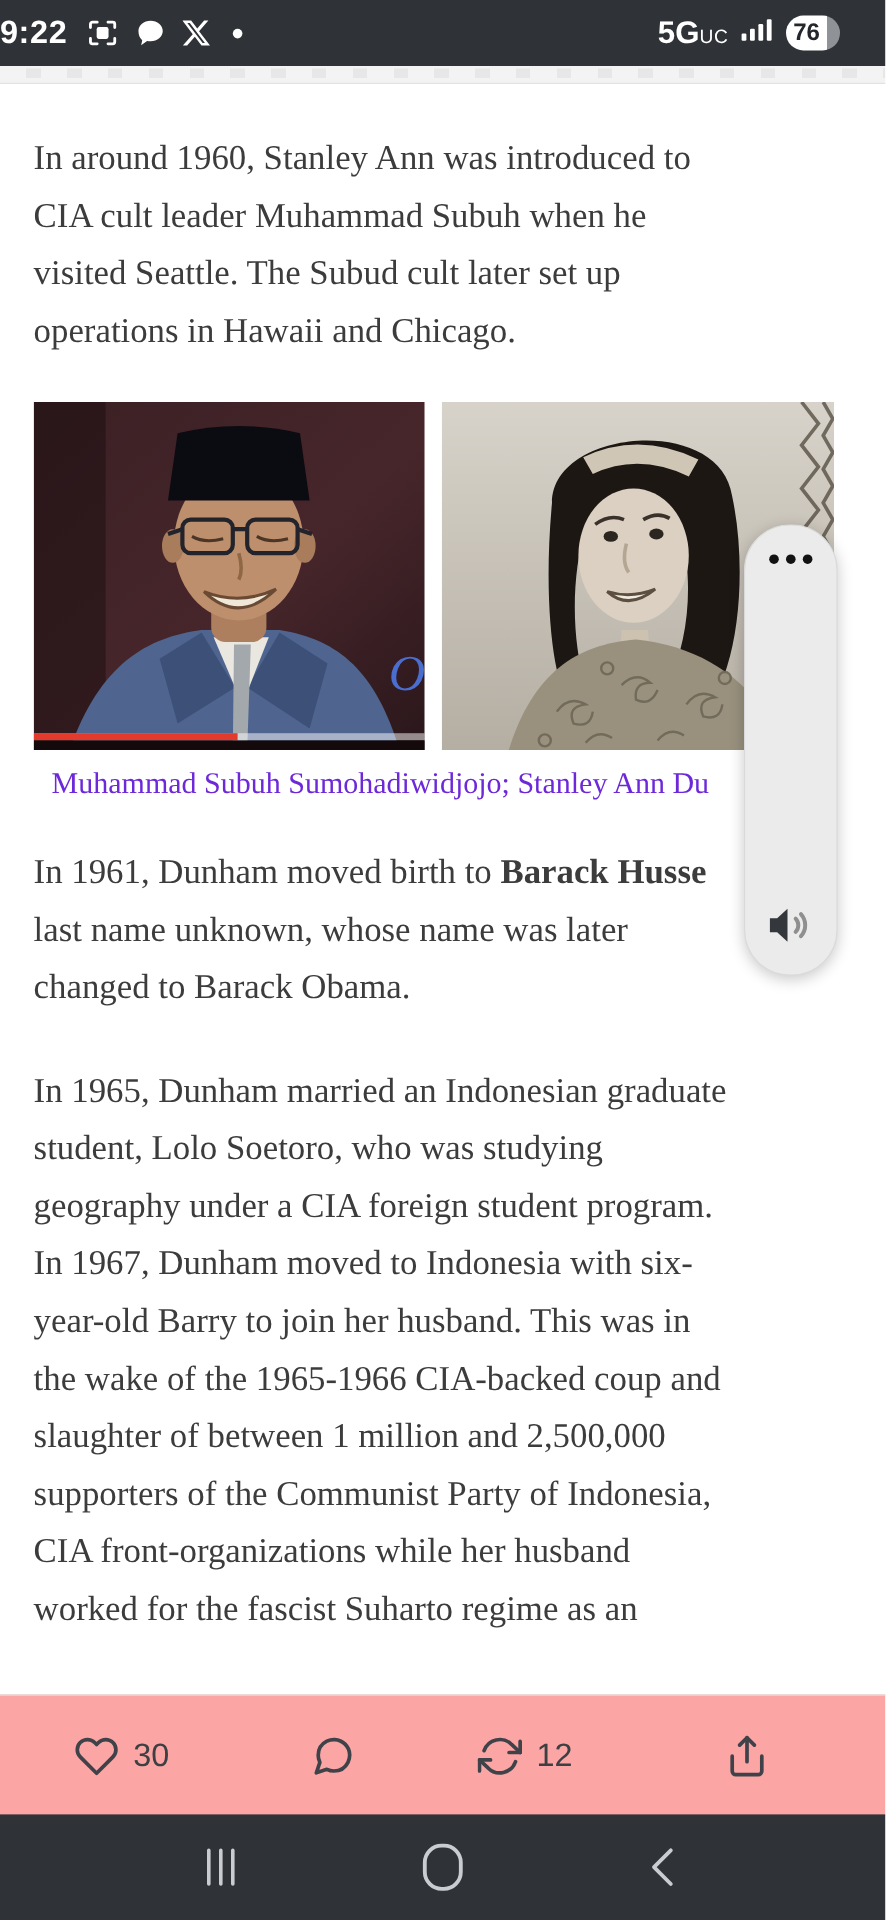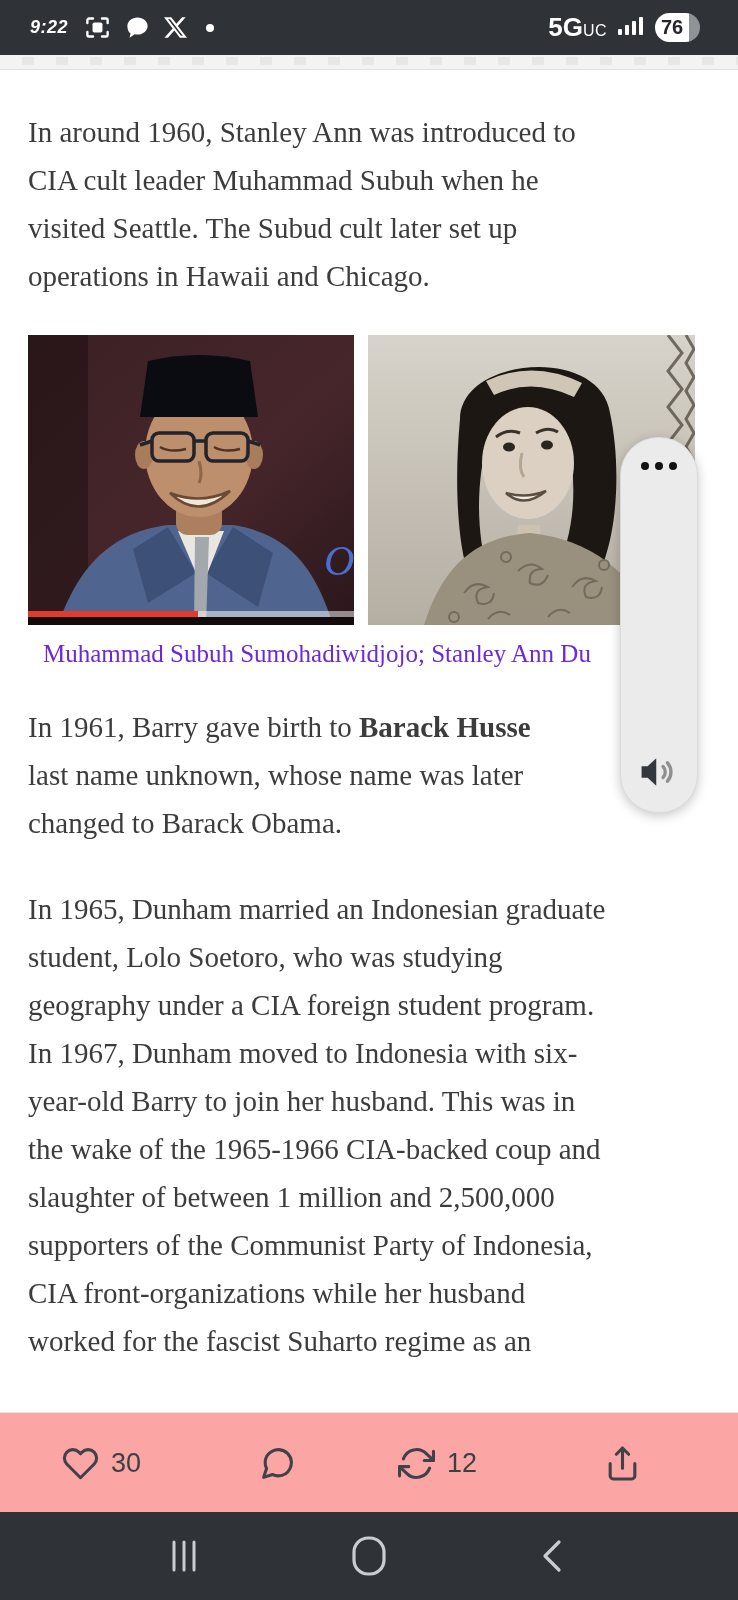"9:22" .sb-time { font-size: 18px -> 27px; font-style: italic -> none; margin-left: 30px -> none }
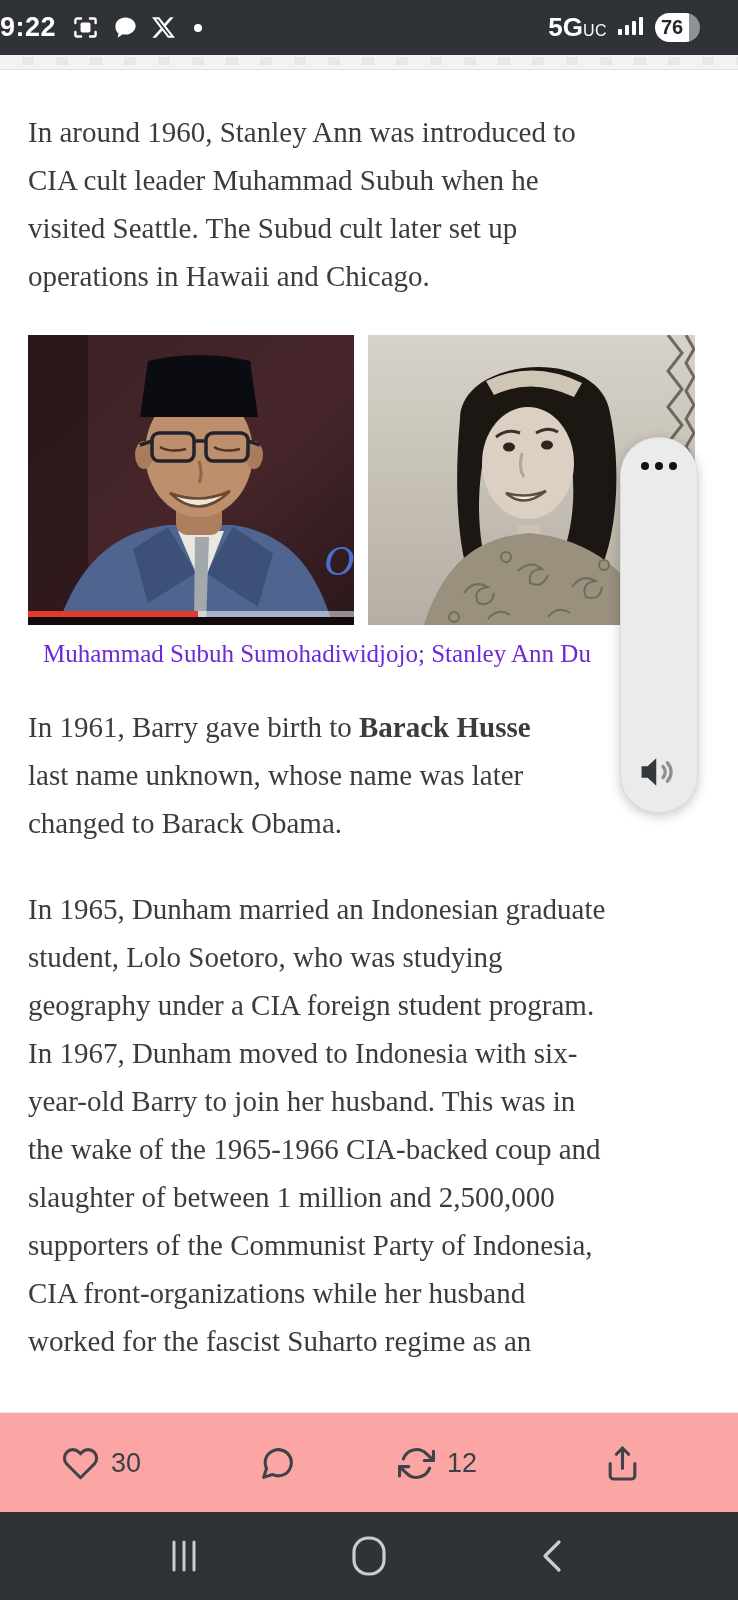"In 1961, Barry gave birth" span { text: Barry gave -> Dunham moved }
